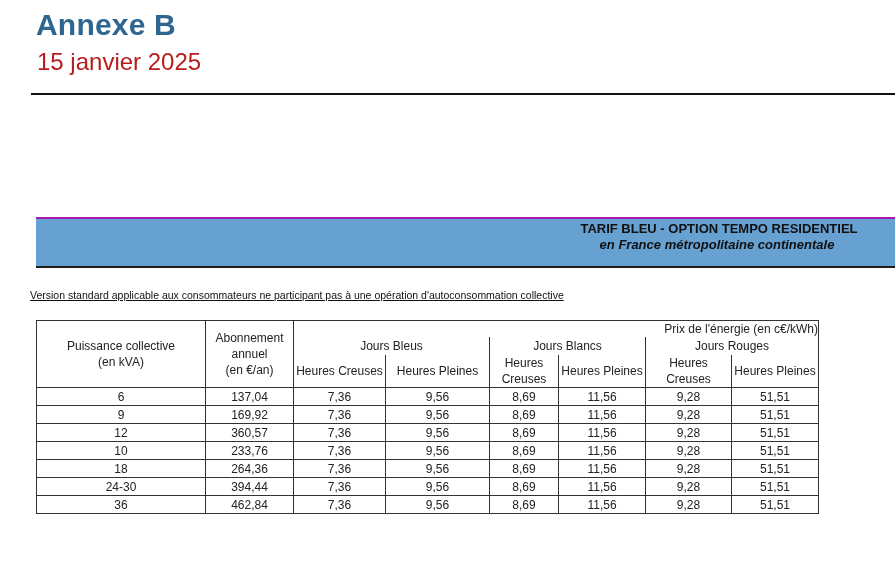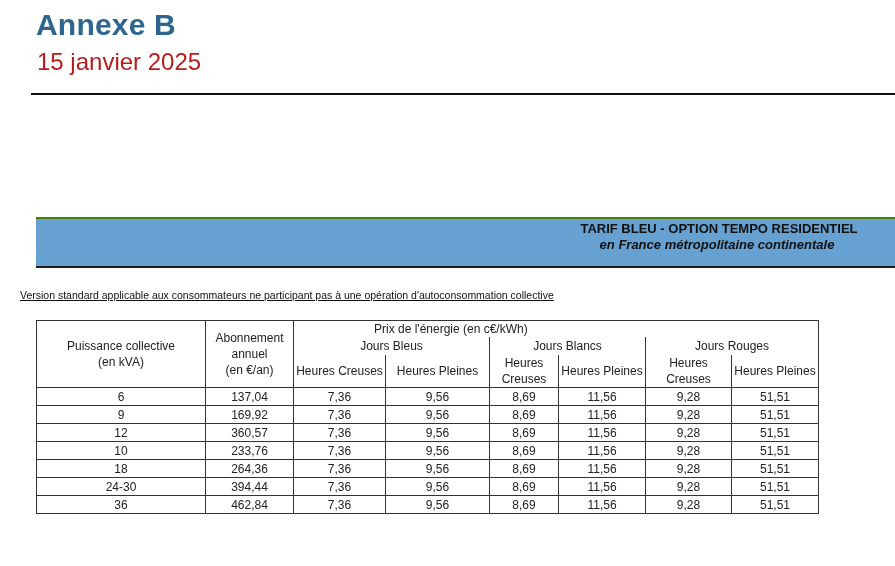"TARIF BLEU - OPTION TEMPO" .banner { border-top: 2px solid #4d7c0f -> 2px solid #a21caf }
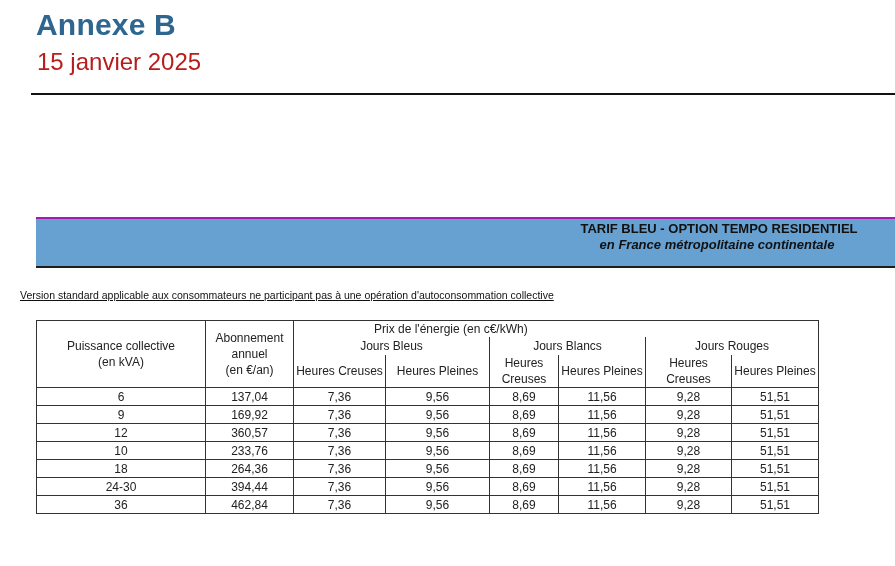"Version standard applicable aux" .note { left: 20px -> 30px }
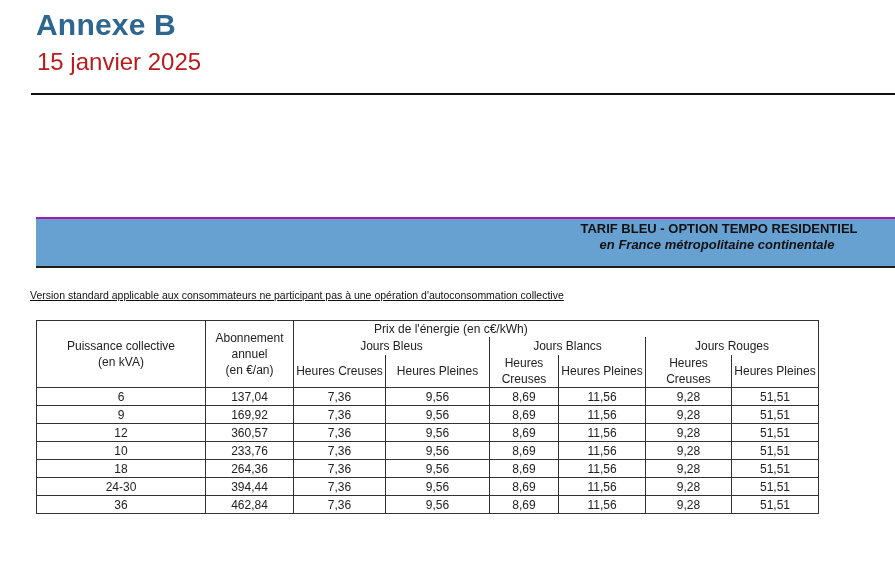"Prix de l'énergie (en c€/kWh)" td.bl { text-align: left -> right }
